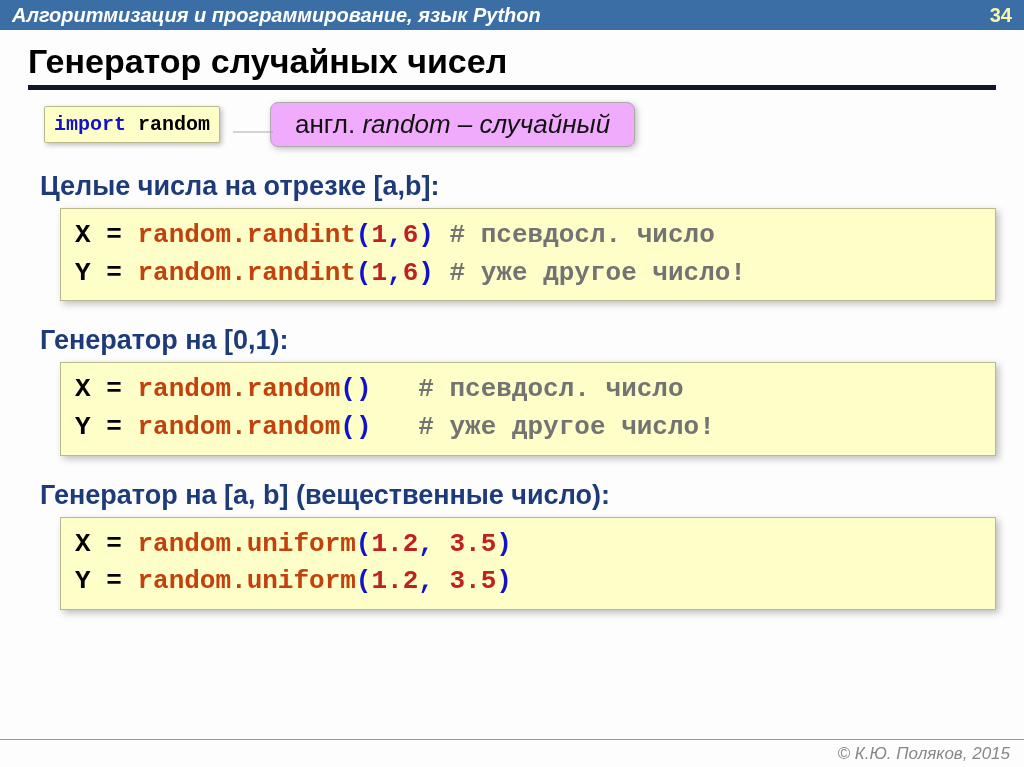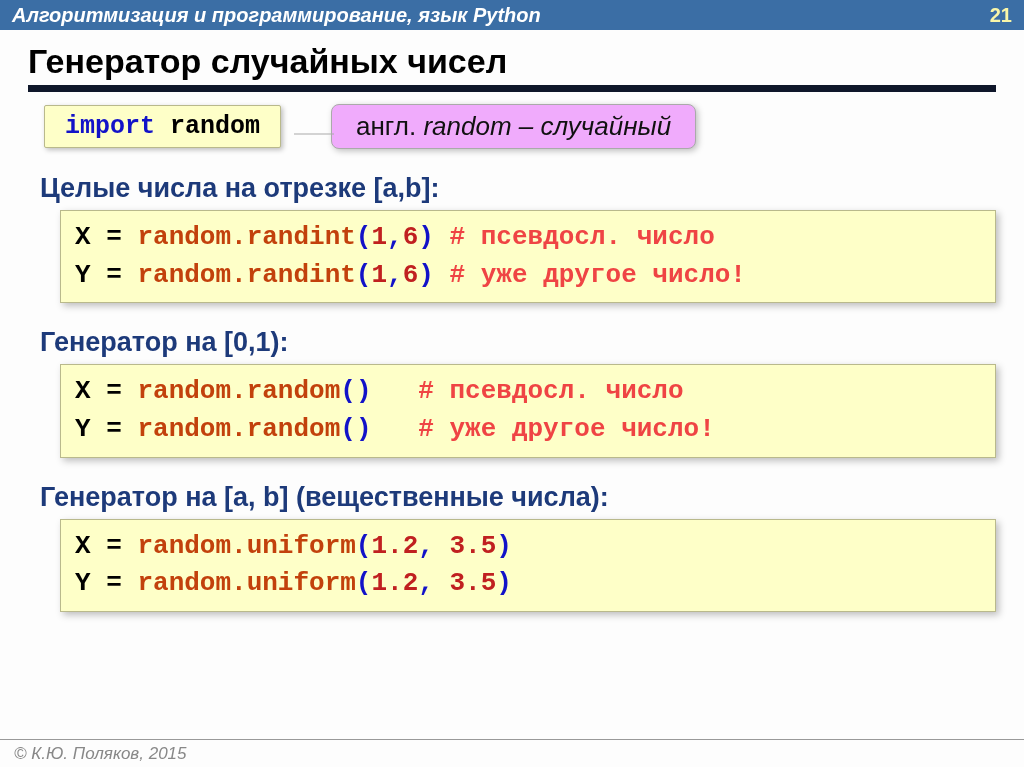"21" span.pn { text: 21 -> 34 }
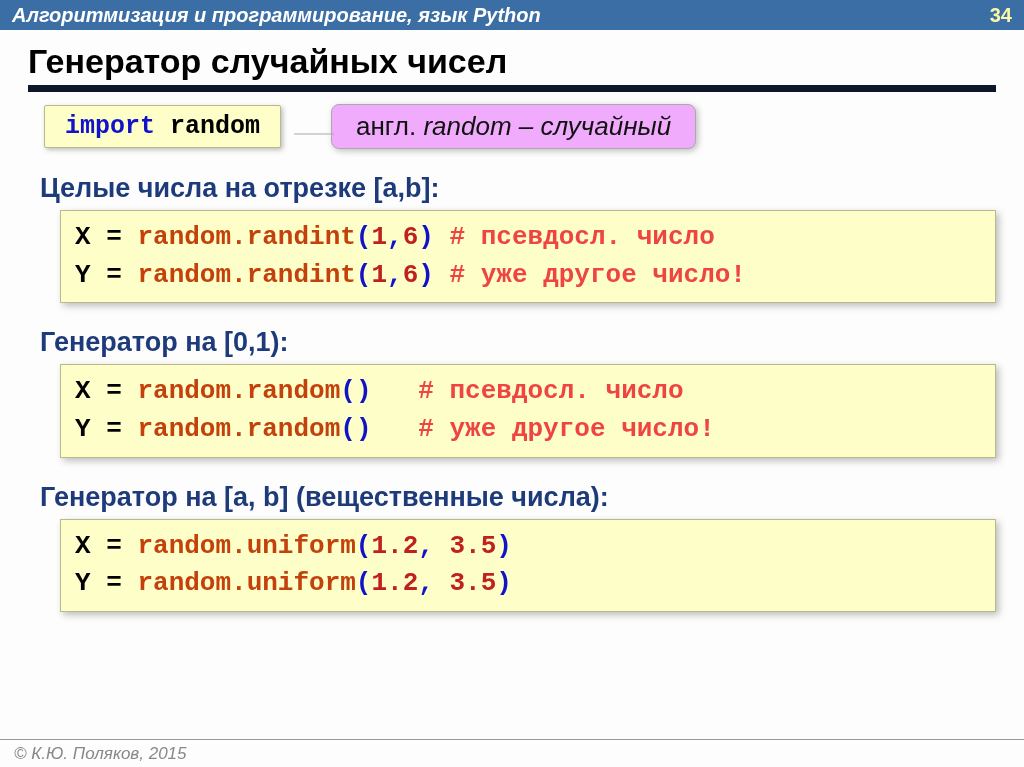"Генератор случайных чисел" .title { border-bottom: 7px solid #0f172a -> 5px solid #0f172a }
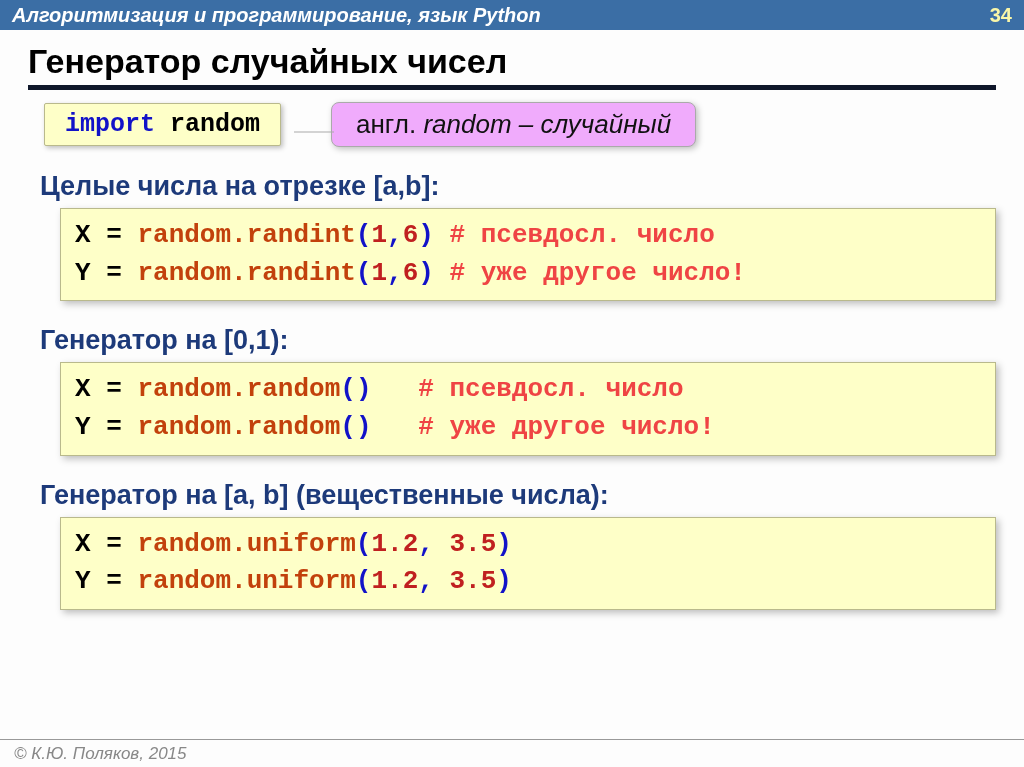"import random" .codebox { font-size: 25px -> 20px; padding: 6px 20px -> 6px 9px }
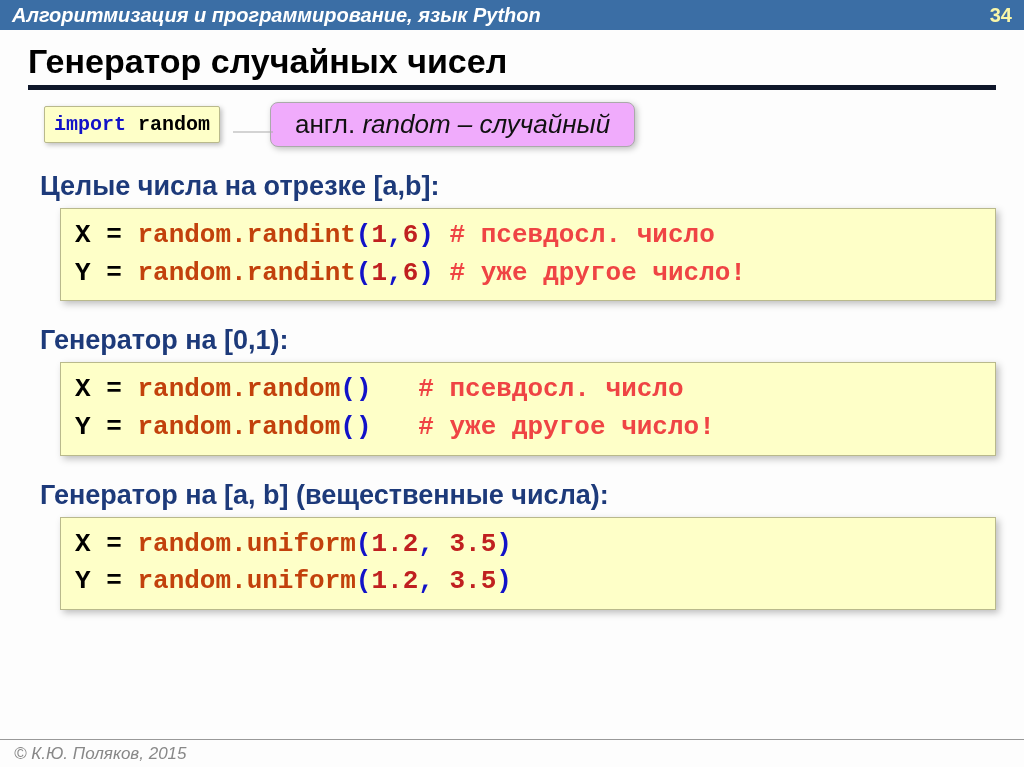"# псевдосл. число" .cmt { color: #ef4444 -> #737373 }
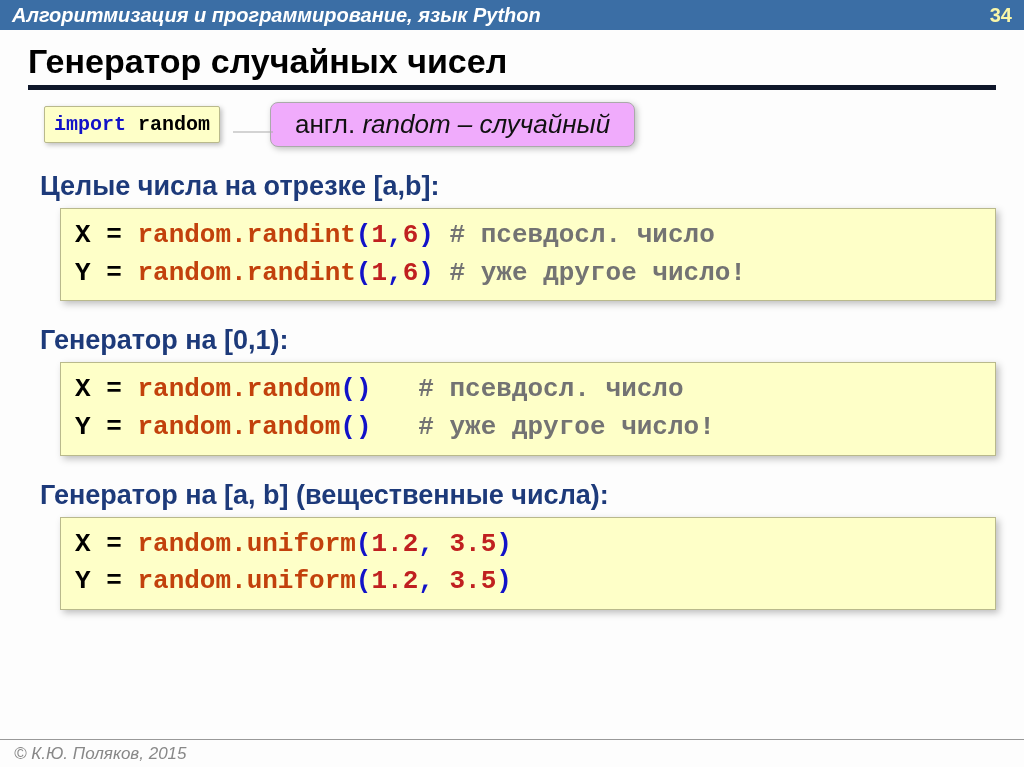"Генератор на [a, b] (вещественные" div.subhead { text: числа -> число }
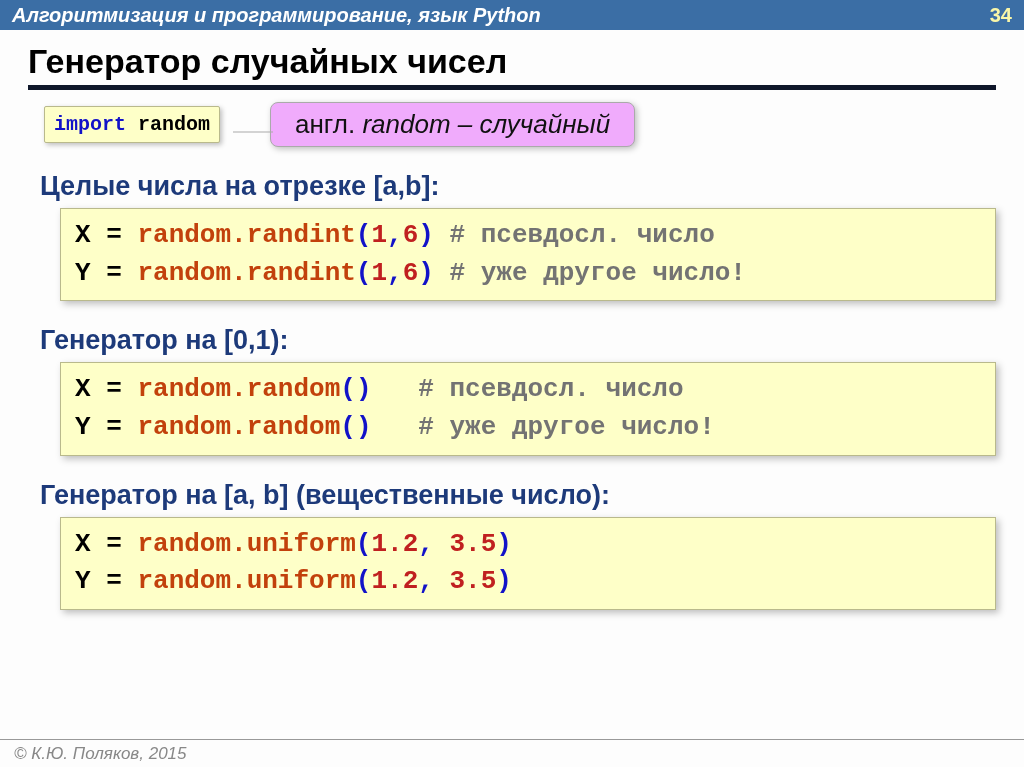"© К.Ю. Поляков, 2015" .footer { justify-content: space-between -> flex-end }
